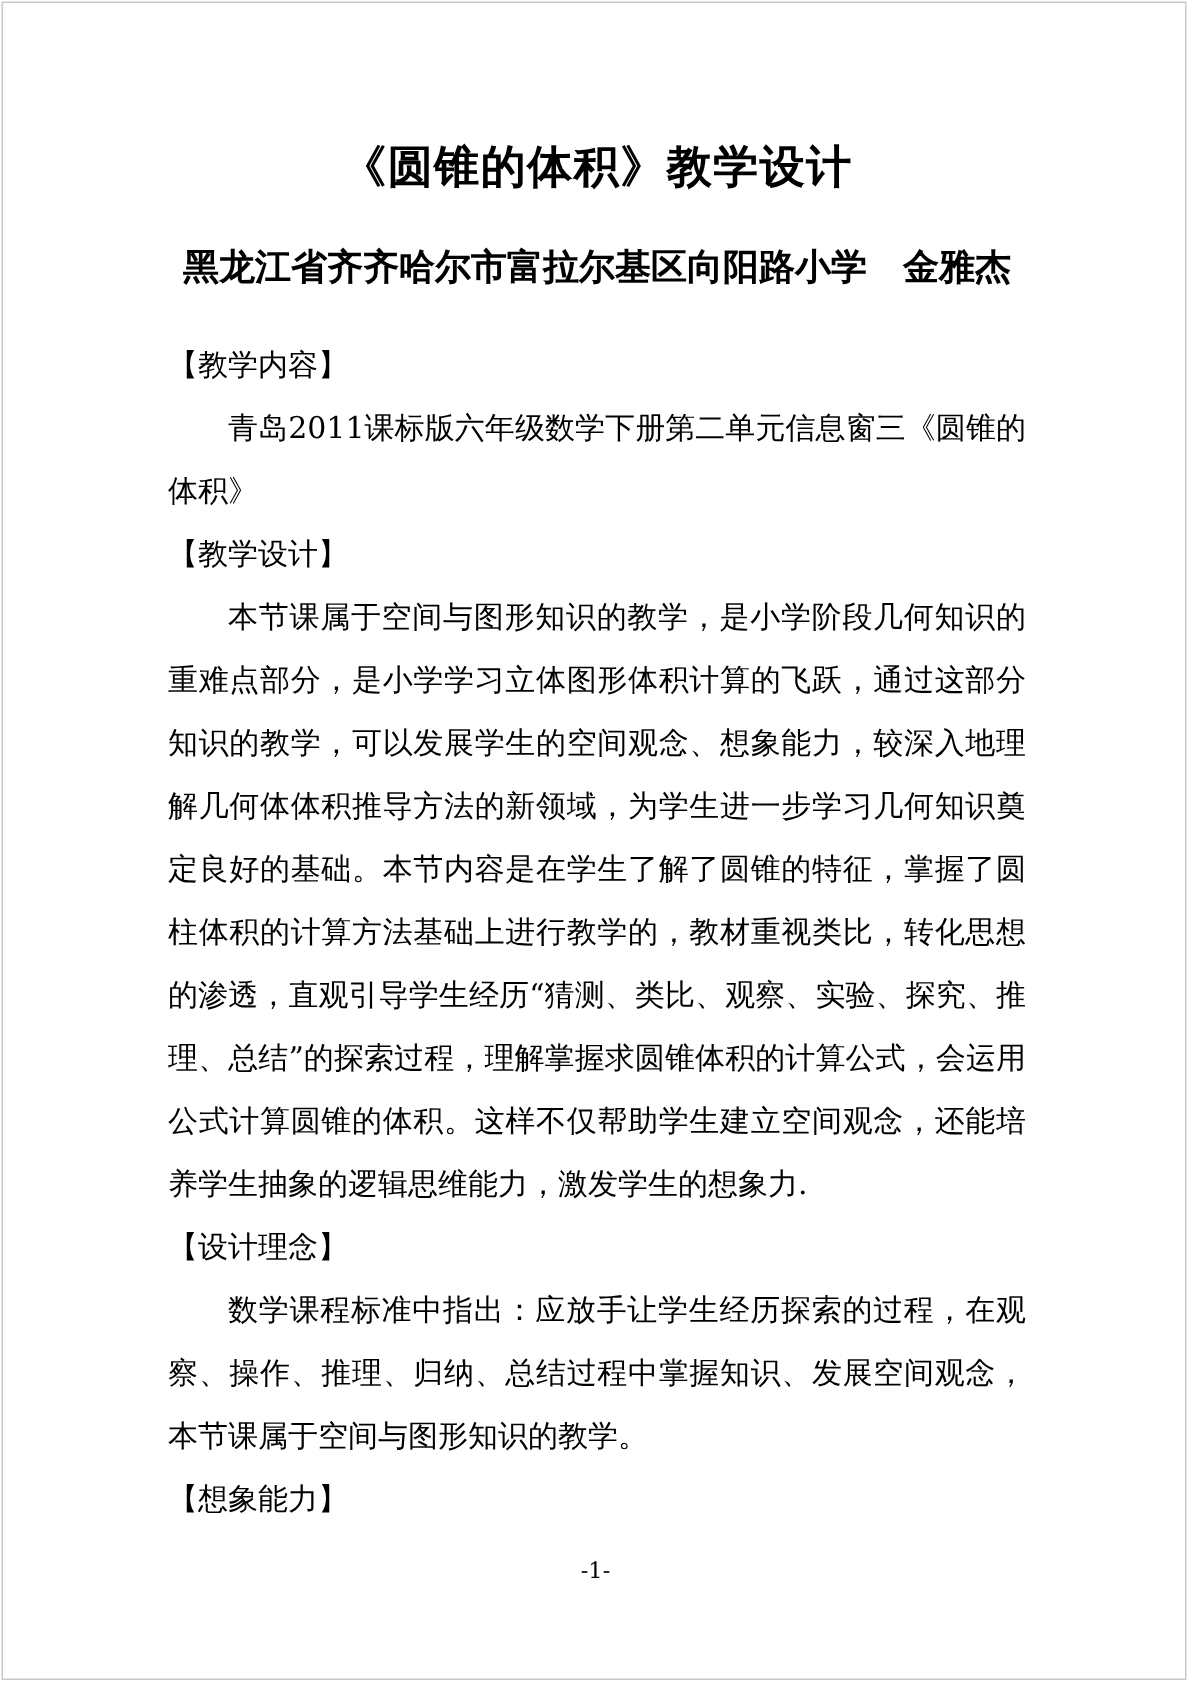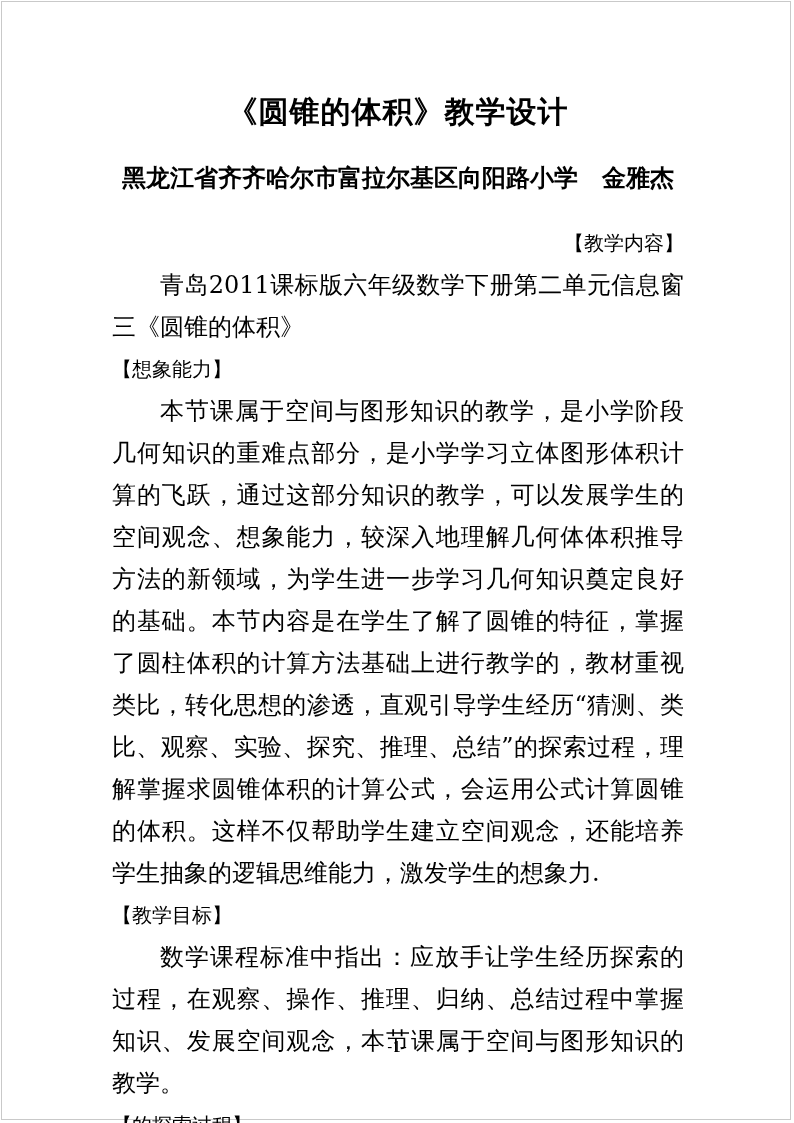"【教学内容】" .spacer-top-1 { text-align: right -> none }
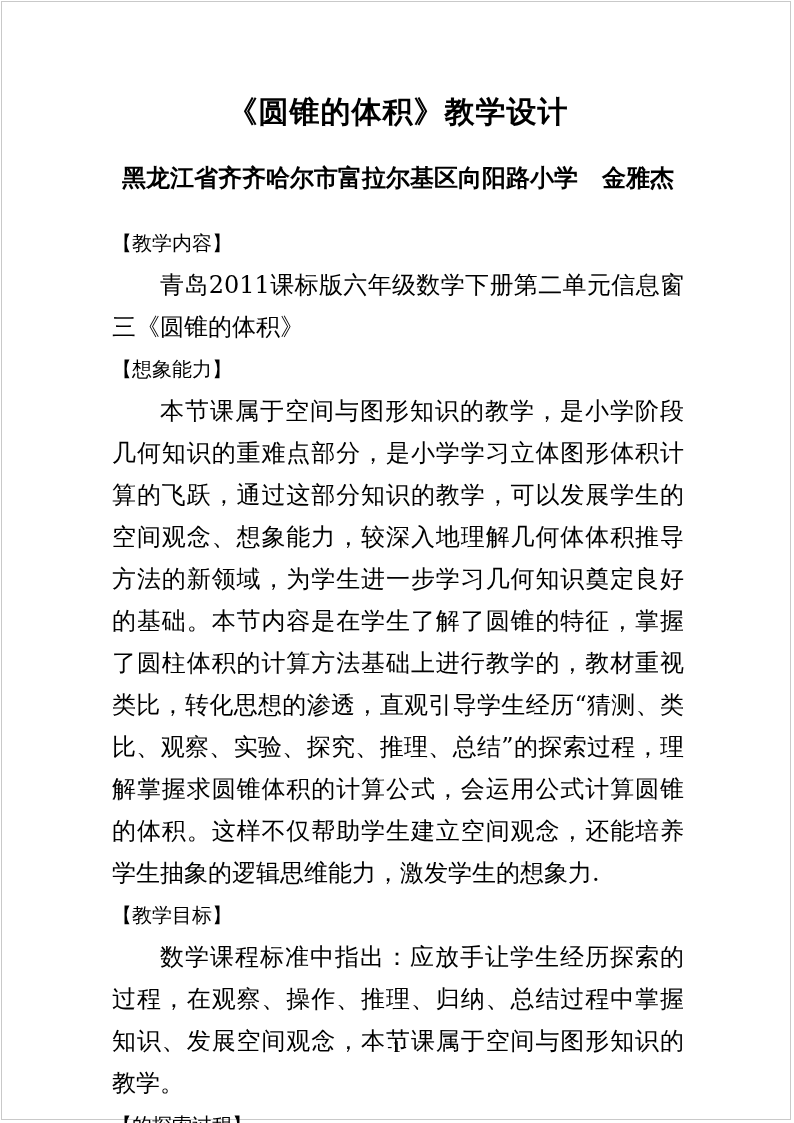"青岛2011课标版六年级数学下册第二单元信息窗三《圆锥的体积》" .body-par { font-size: 24px -> 20px }
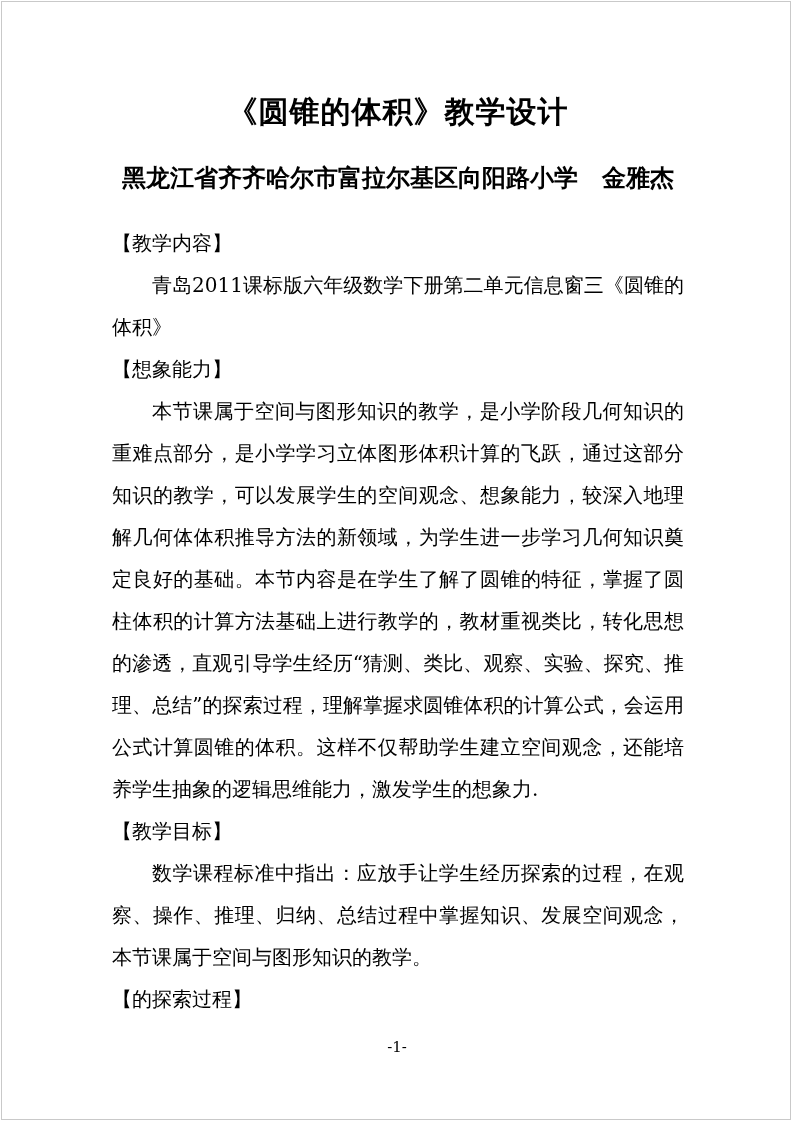"【想象能力】" p.section-heading { text: 想象能力 -> 教学设计 }
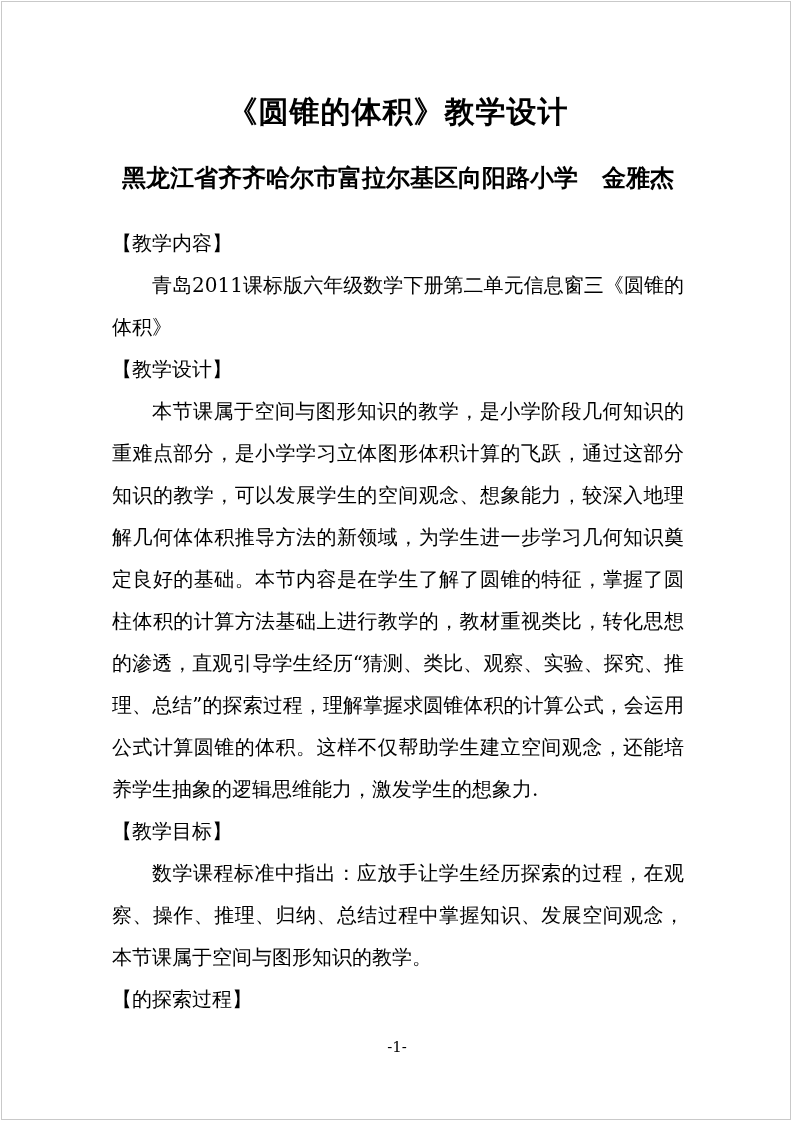"【教学目标】" p.section-heading { text: 教学目标 -> 设计理念 }
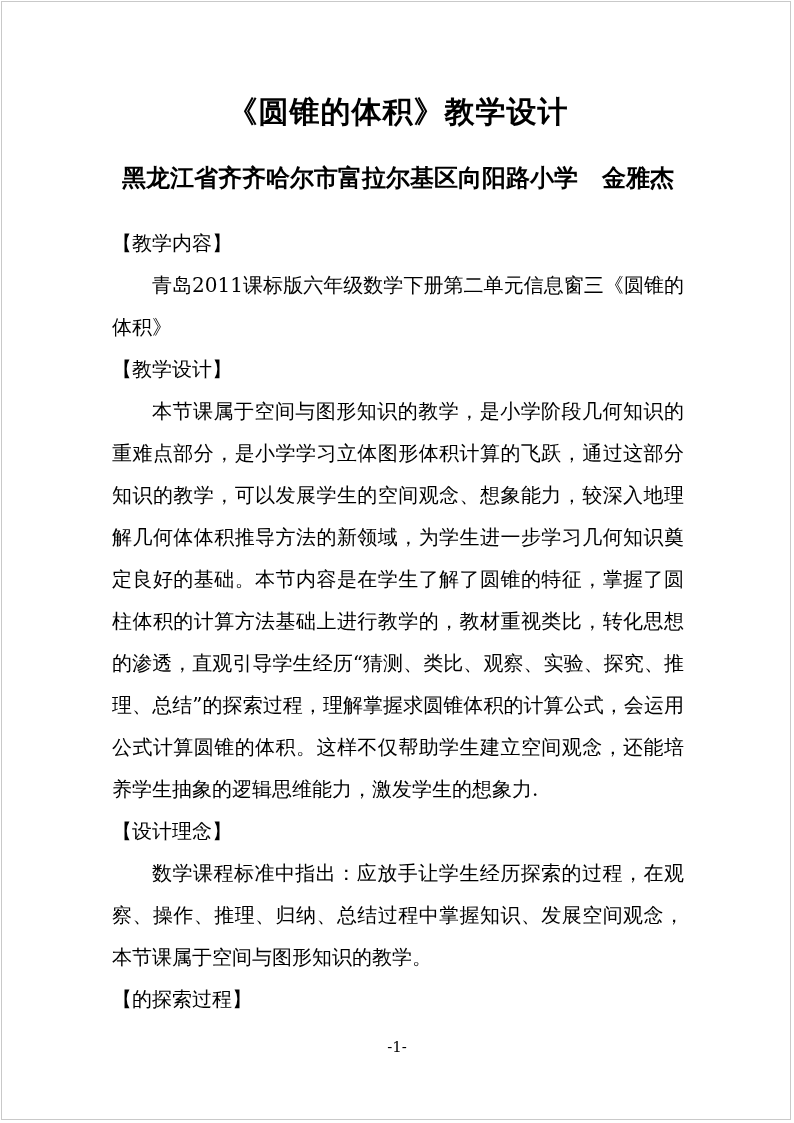"【的探索过程】" p.section-heading { text: 的探索过程 -> 想象能力 }
